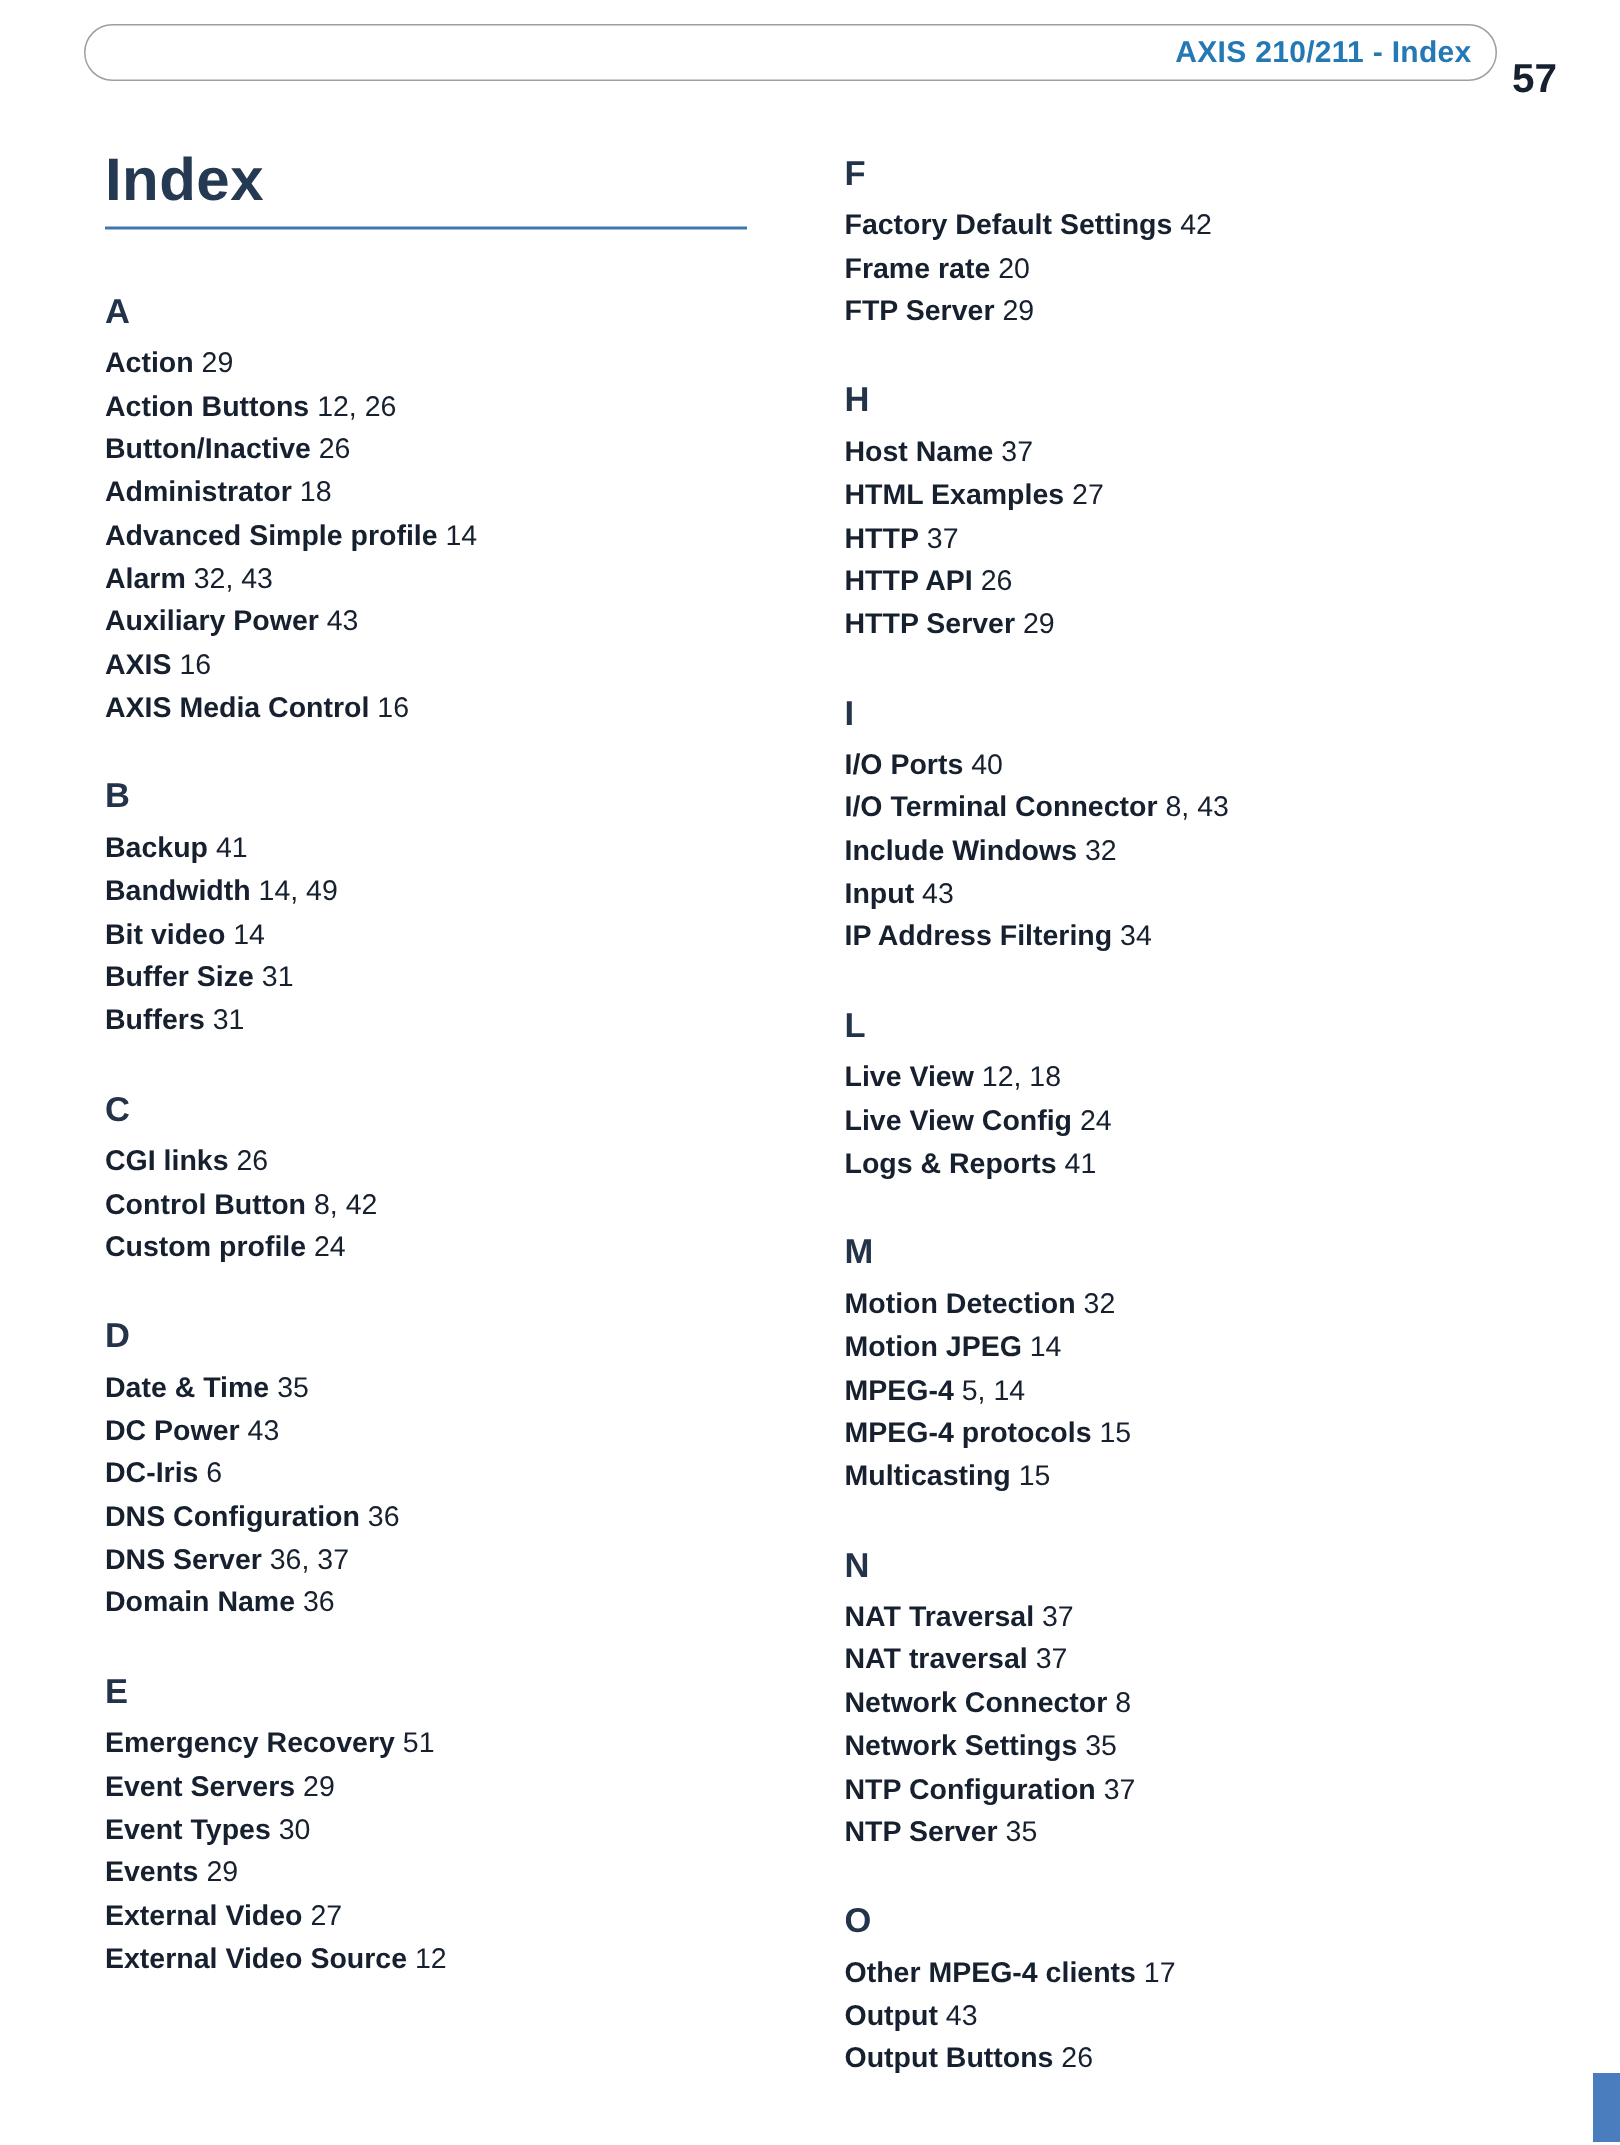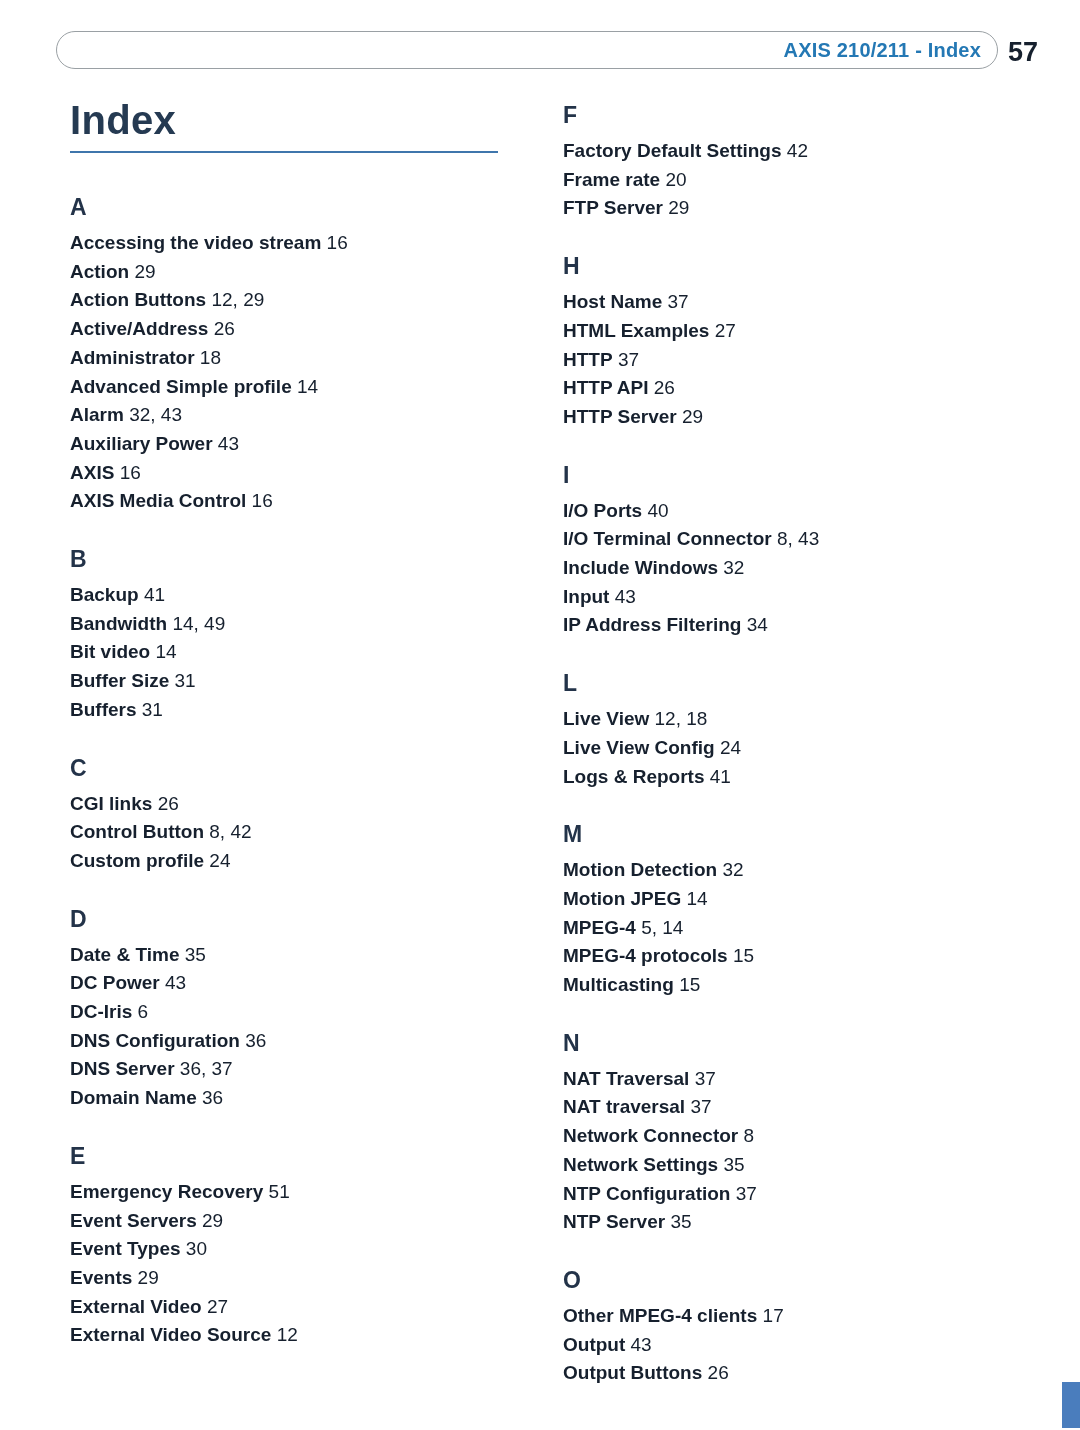"AXIS 210/211 - Index" .header-pill { top: 31px -> 16px }
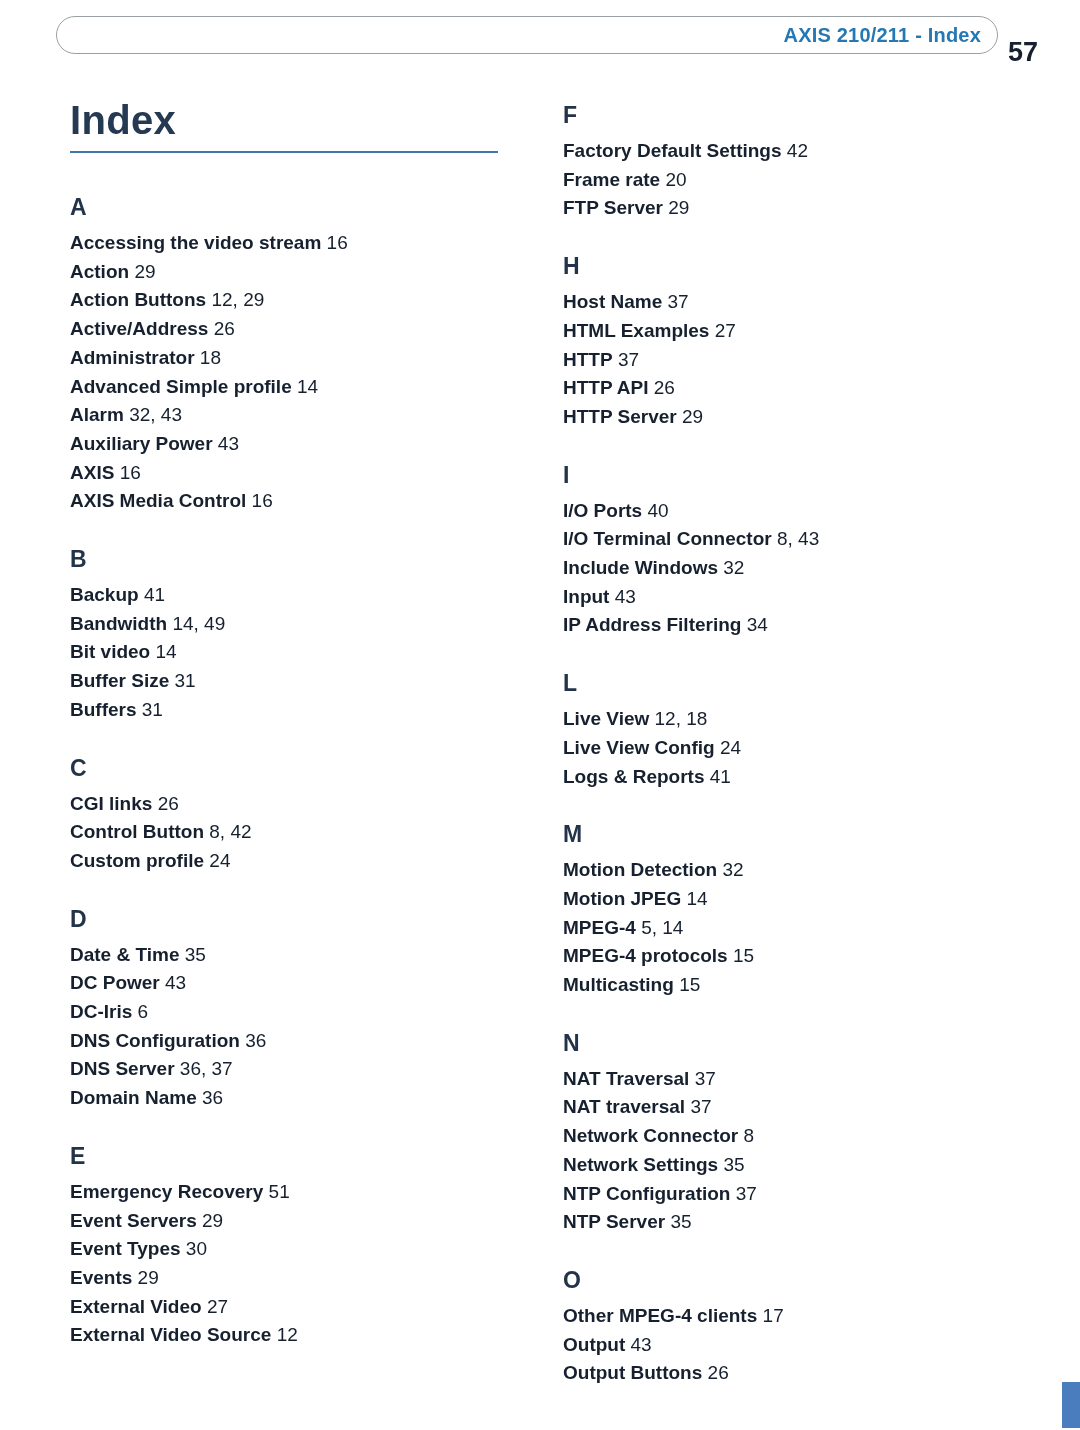"Accessing the video stream 16" div.index-entry { html: <div><span>Accessing the video stream</span> <span>16</span></div> -> none }
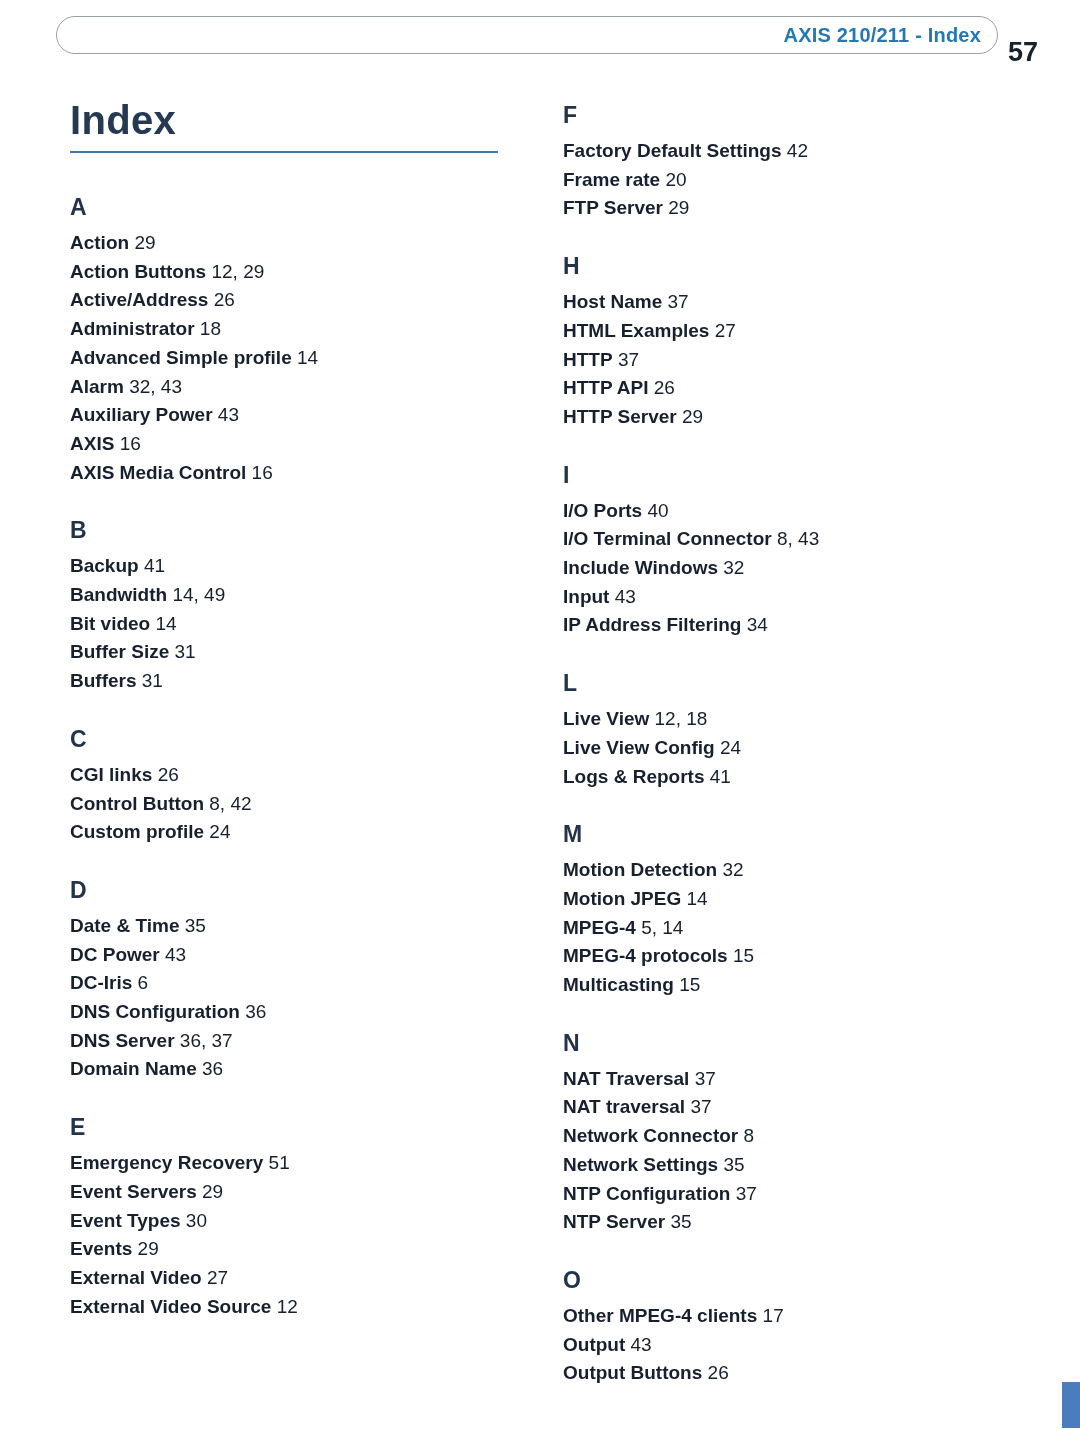"12, 29" span.entry-pages { text: 29 -> 26 }
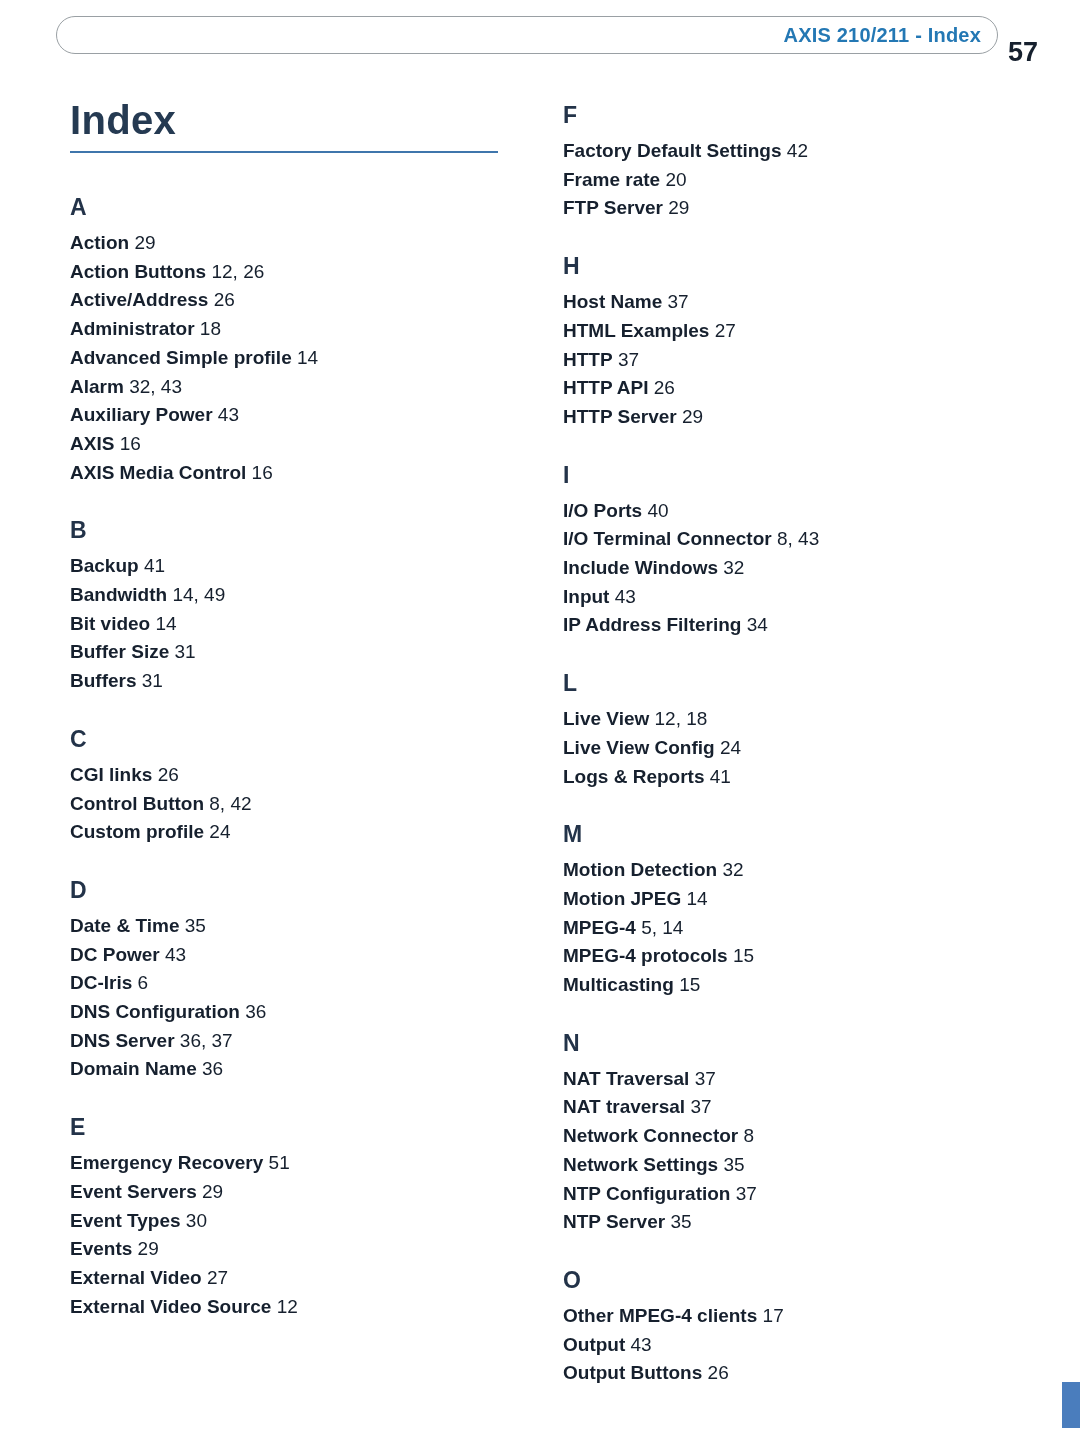"Active/Address" span.entry-term { text: Active/Address -> Button/Inactive }
